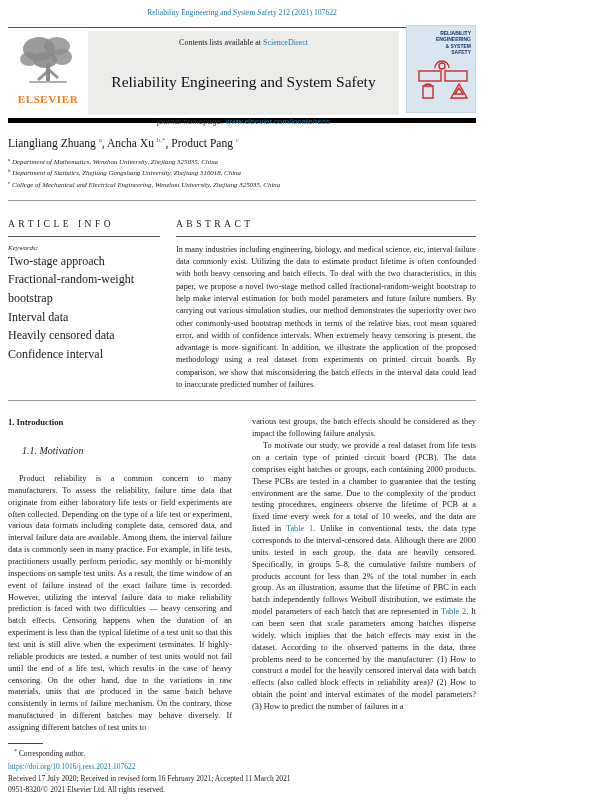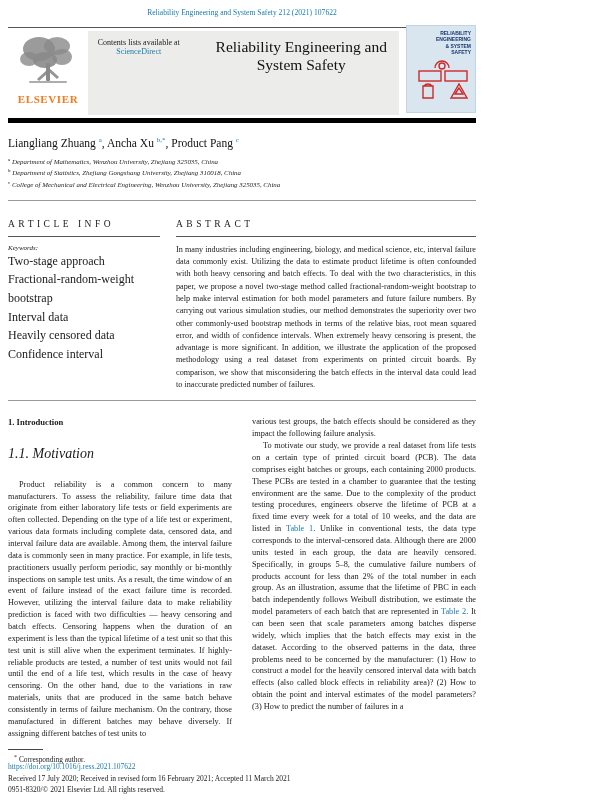"Contents lists available at" .journal-box { flex-direction: row -> column; padding: 7px 6px 8px -> 7px 6px 0 }
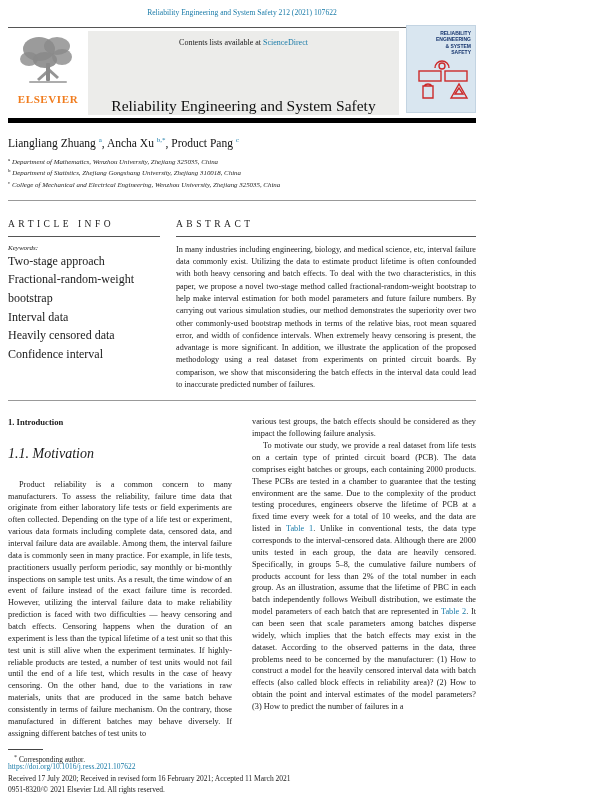"journal homepage:" div.homepage-line { html: none -> <div> <span>journal homepage:</span> <a>www.elsevier.com/locate/ress</a> </div> }
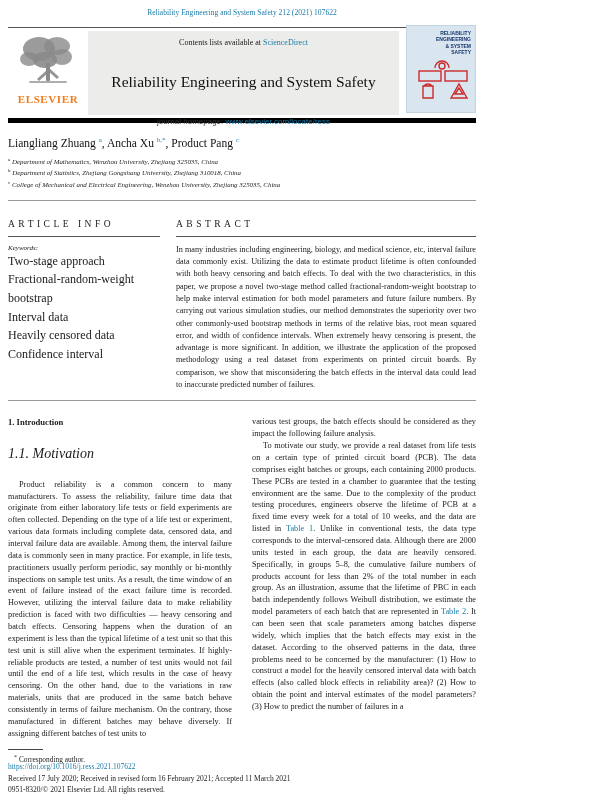"1.1. Motivation" .sub-h { font-size: 14px -> 10px; margin-left: none -> 14px }
